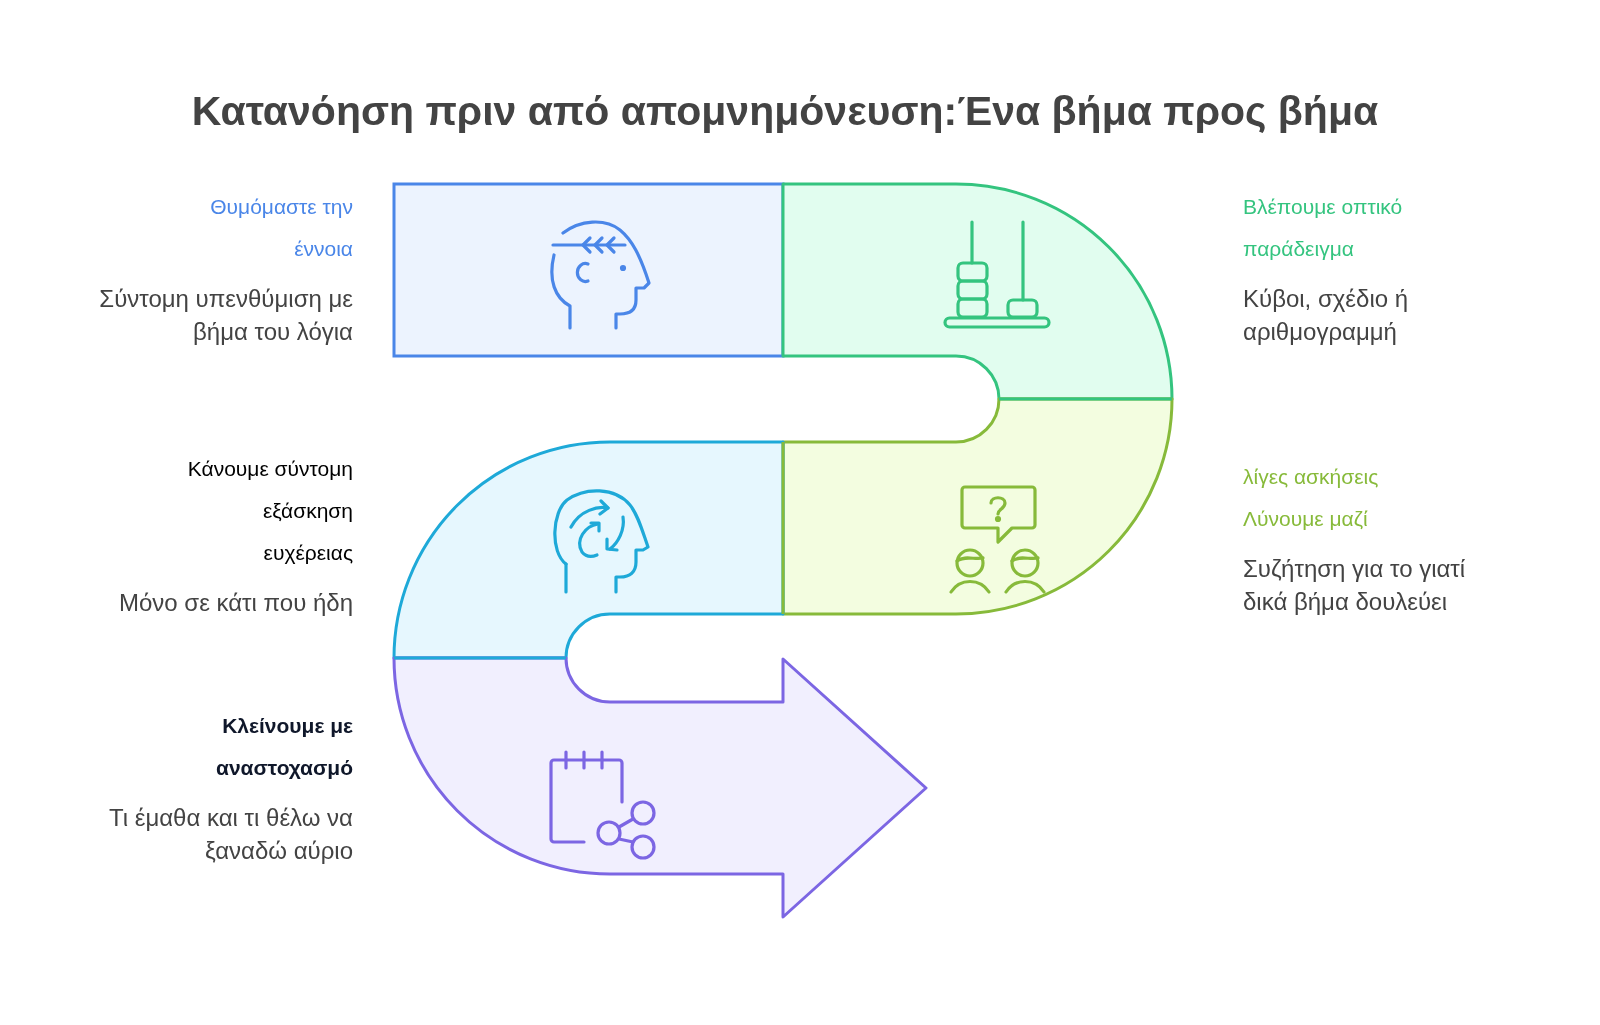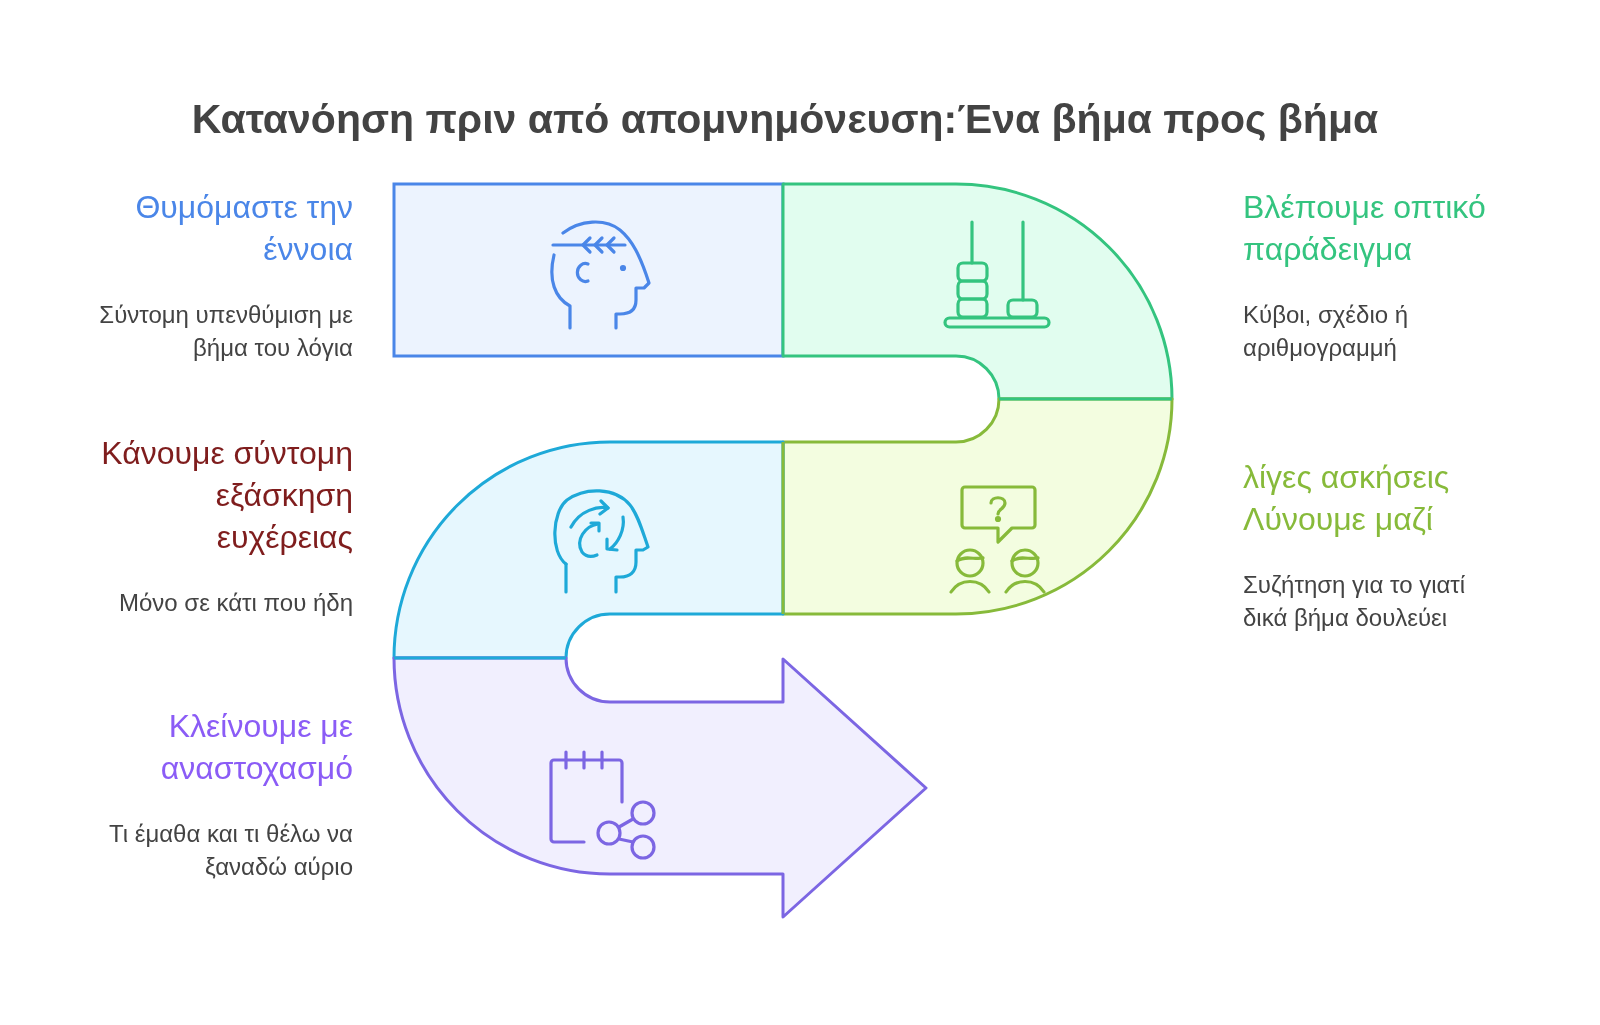"Κατανόηση πριν από απομνημόνευση:Ένα" .title { top: 96px -> 88px }
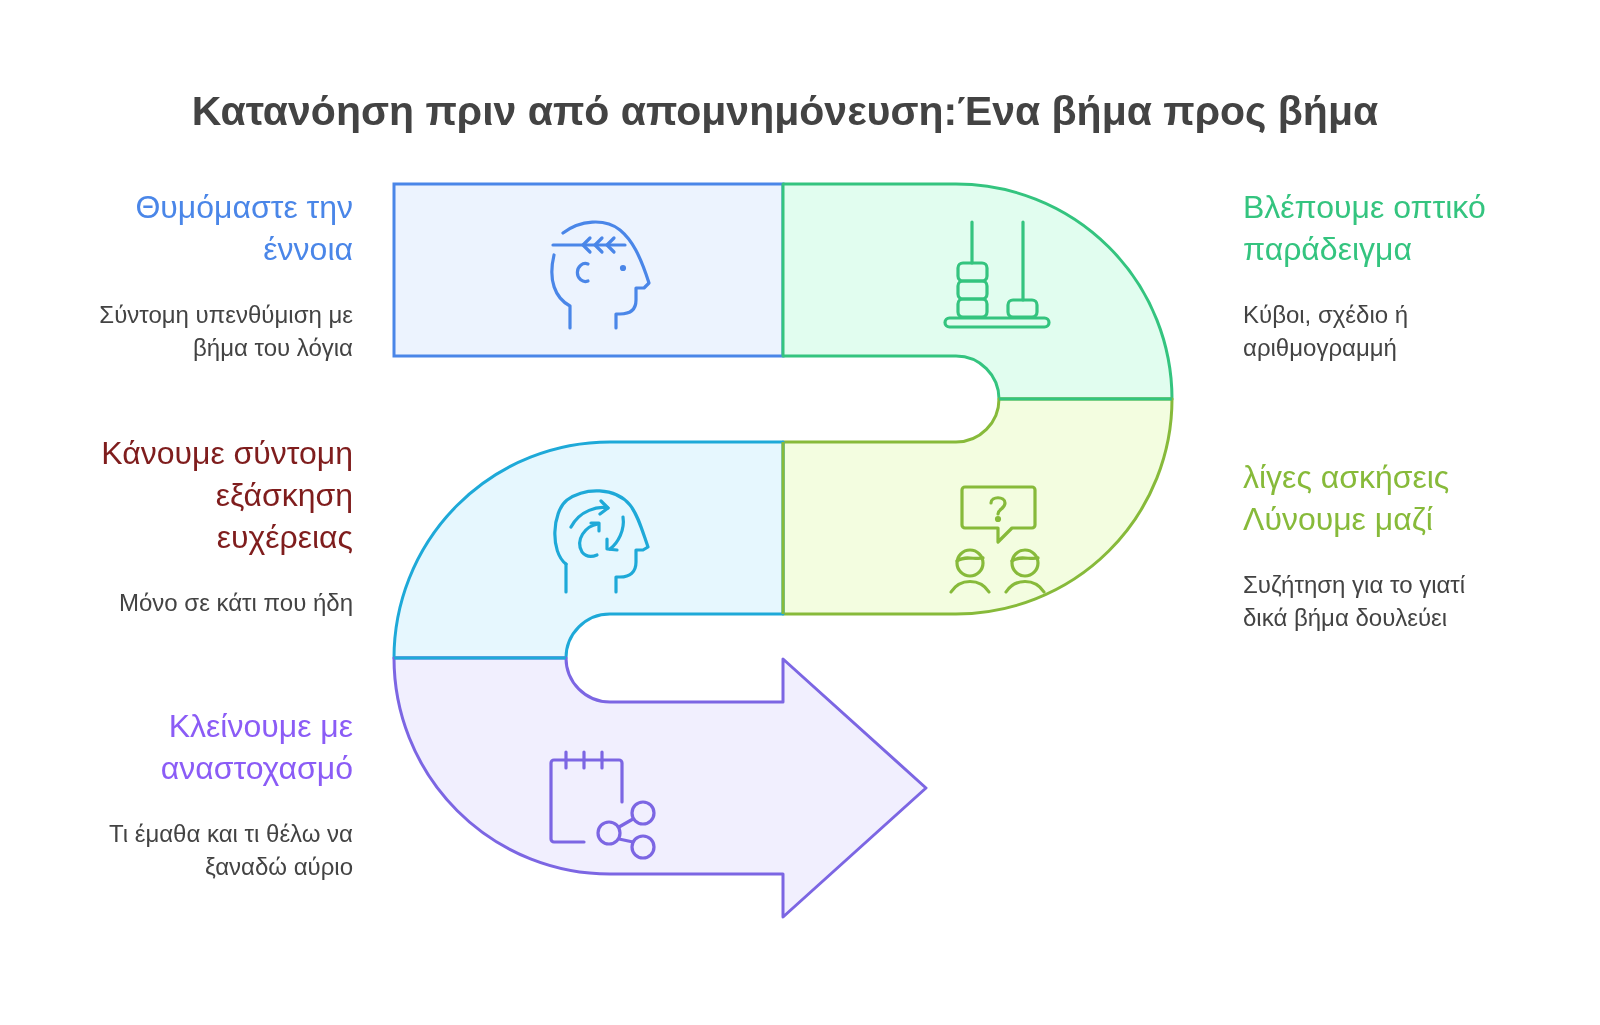"Θυμόμαστε την" .label .head { font-size: 32px -> 21px }
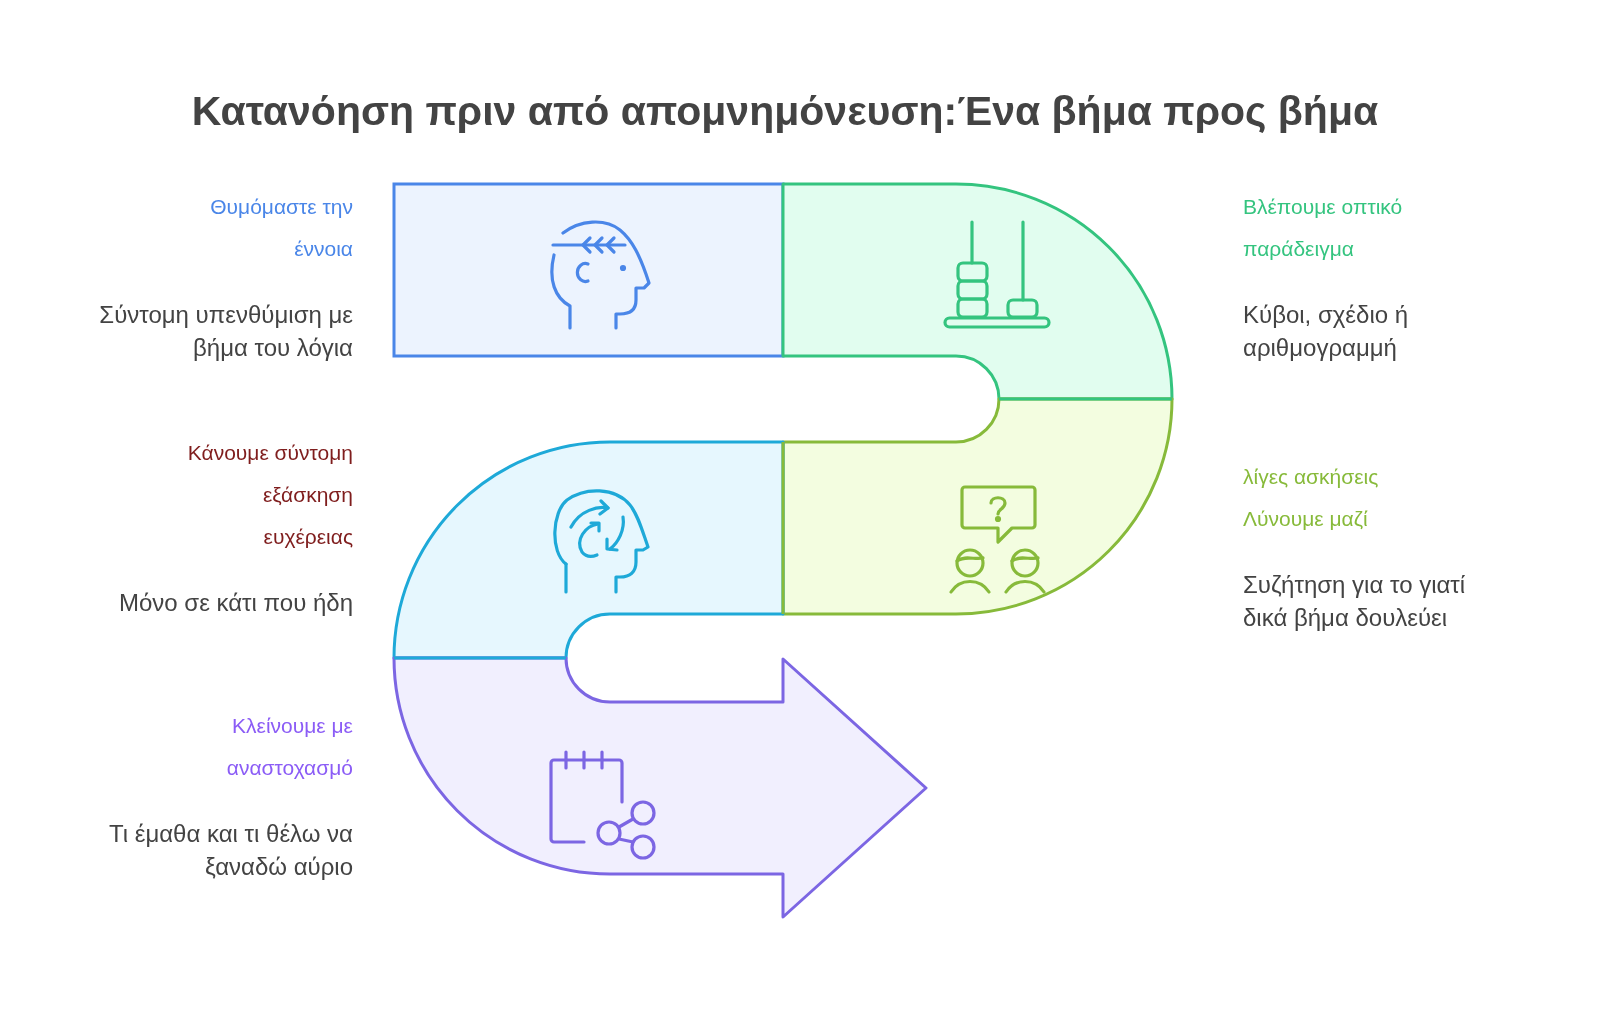"Σύντομη υπενθύμιση με" .label .desc { margin-top: 28px -> 12px }
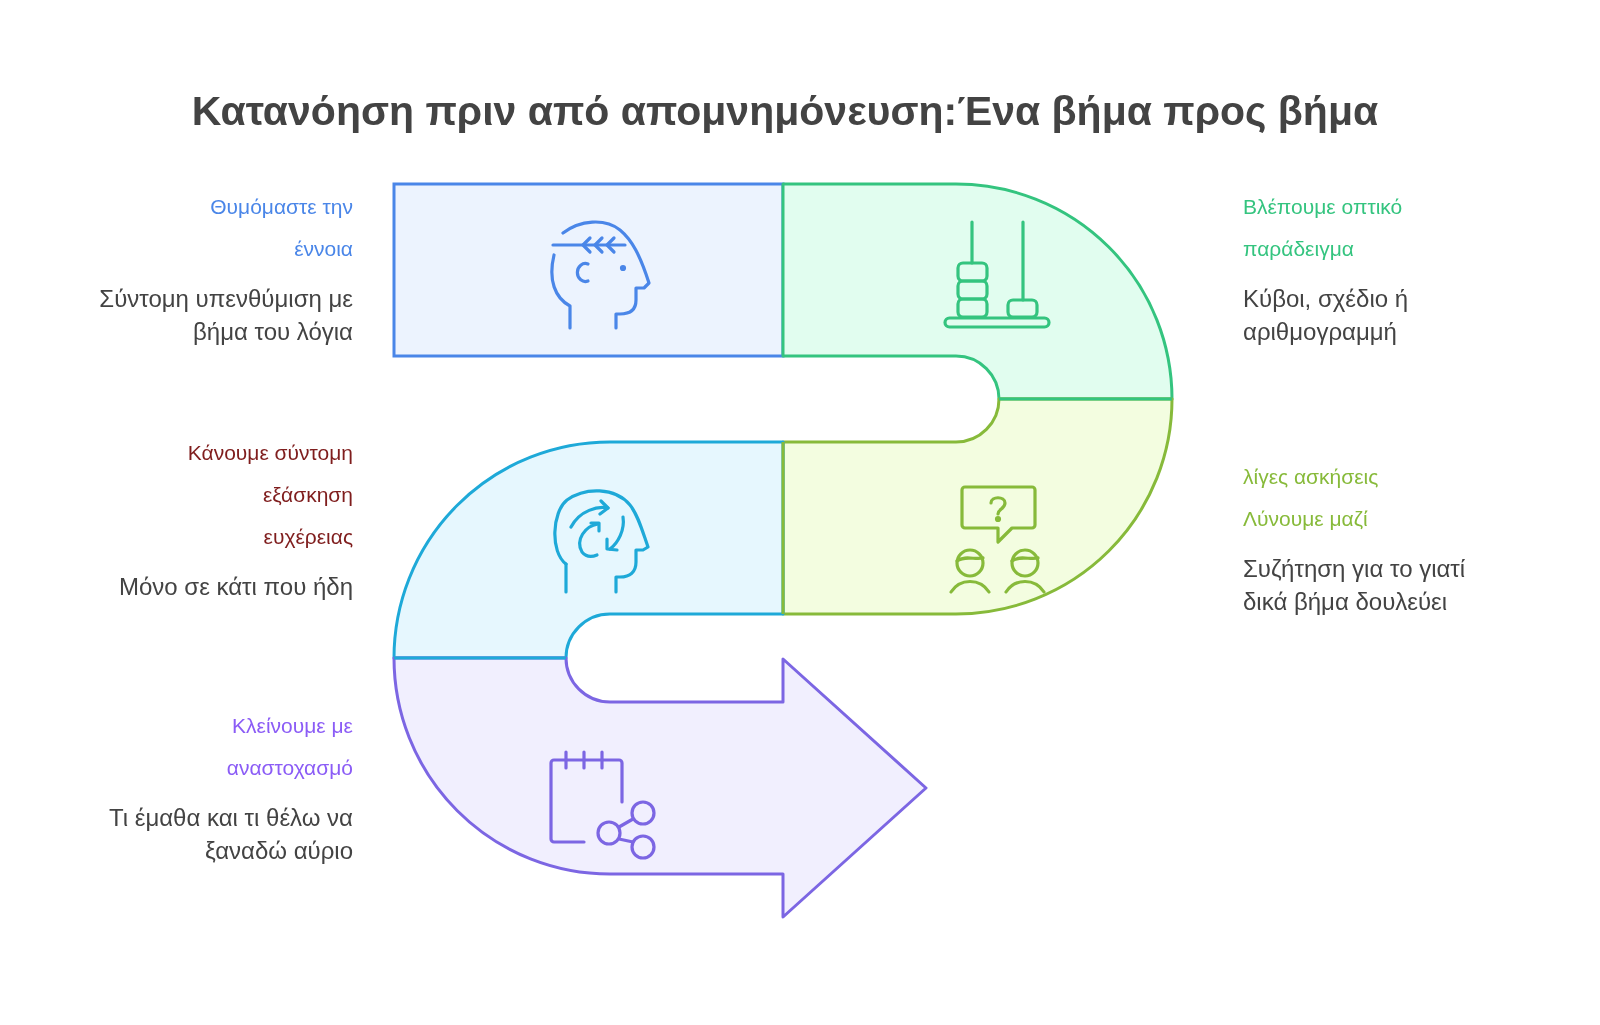"Κάνουμε σύντομη" div.head { color: #7f1d1d -> #000000; margin-top: none -> 16px }
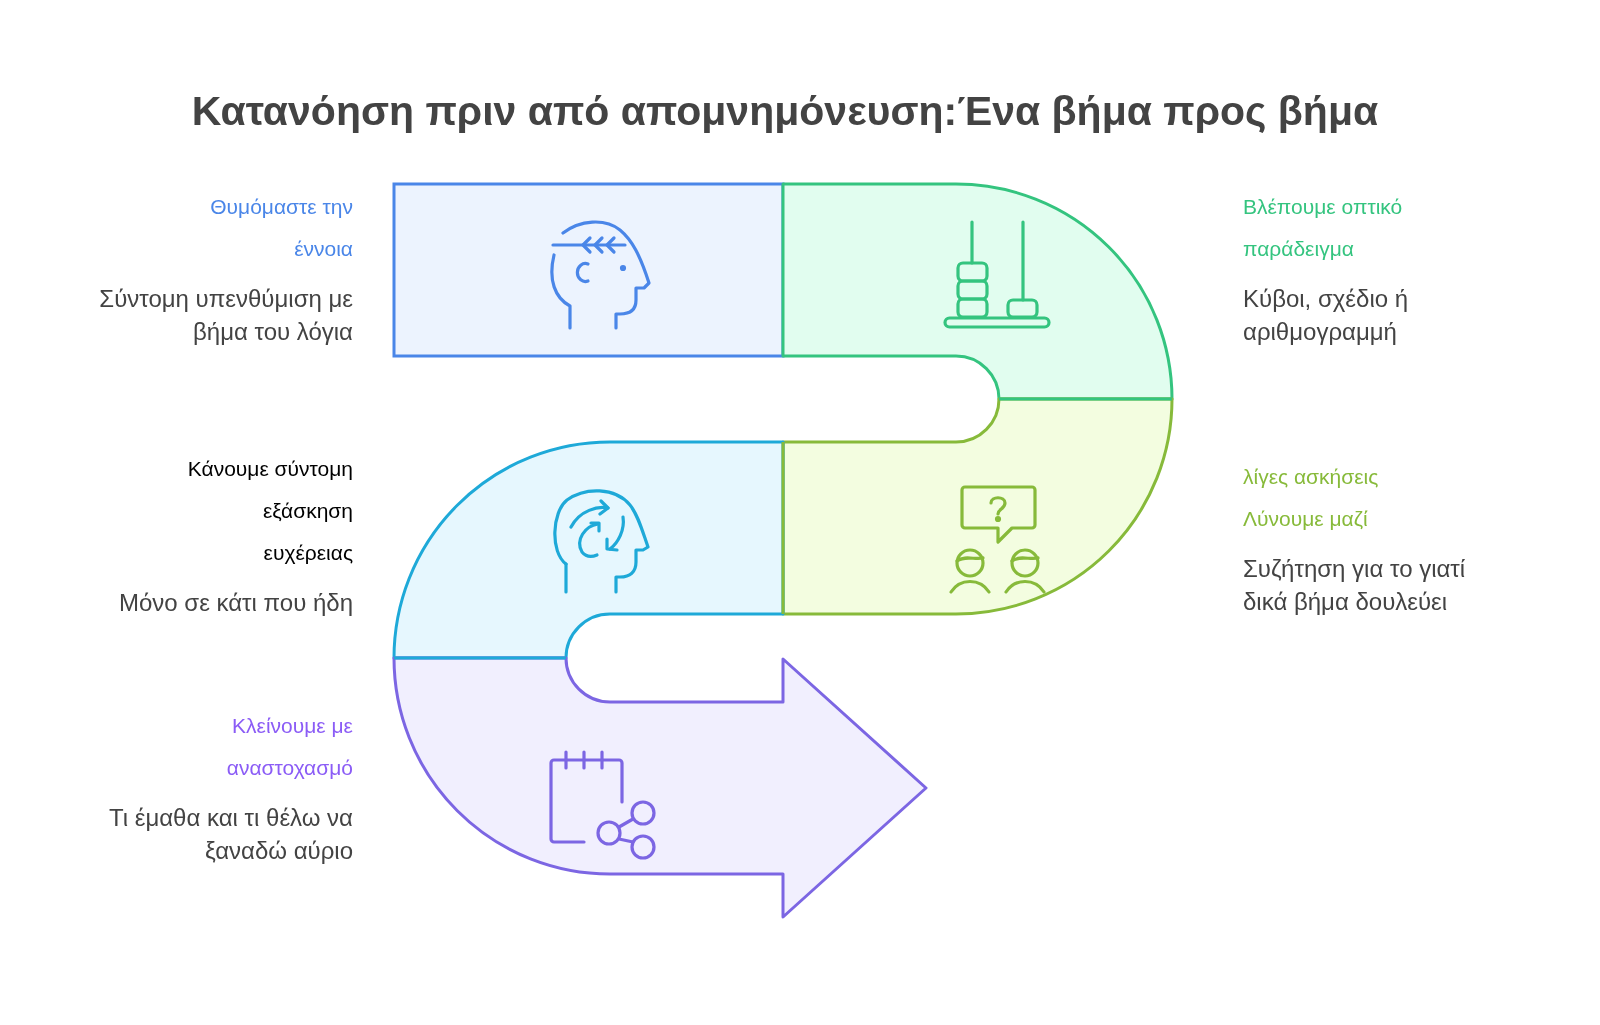"Κλείνουμε με" div.head { color: #8b5cf6 -> #0f172a; font-weight: none -> bold }
